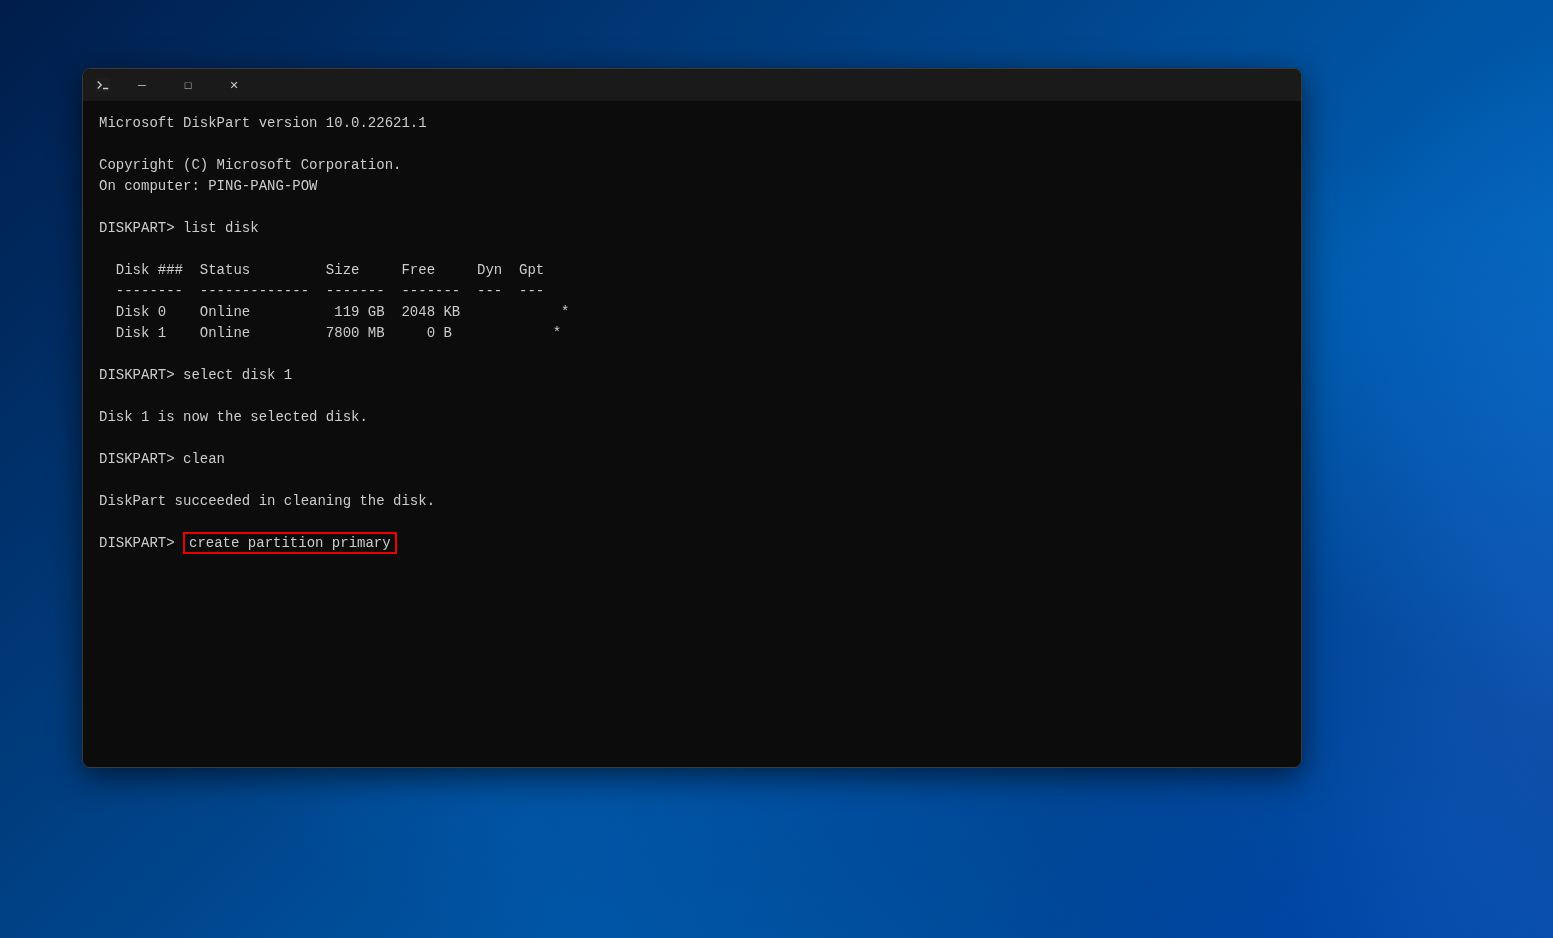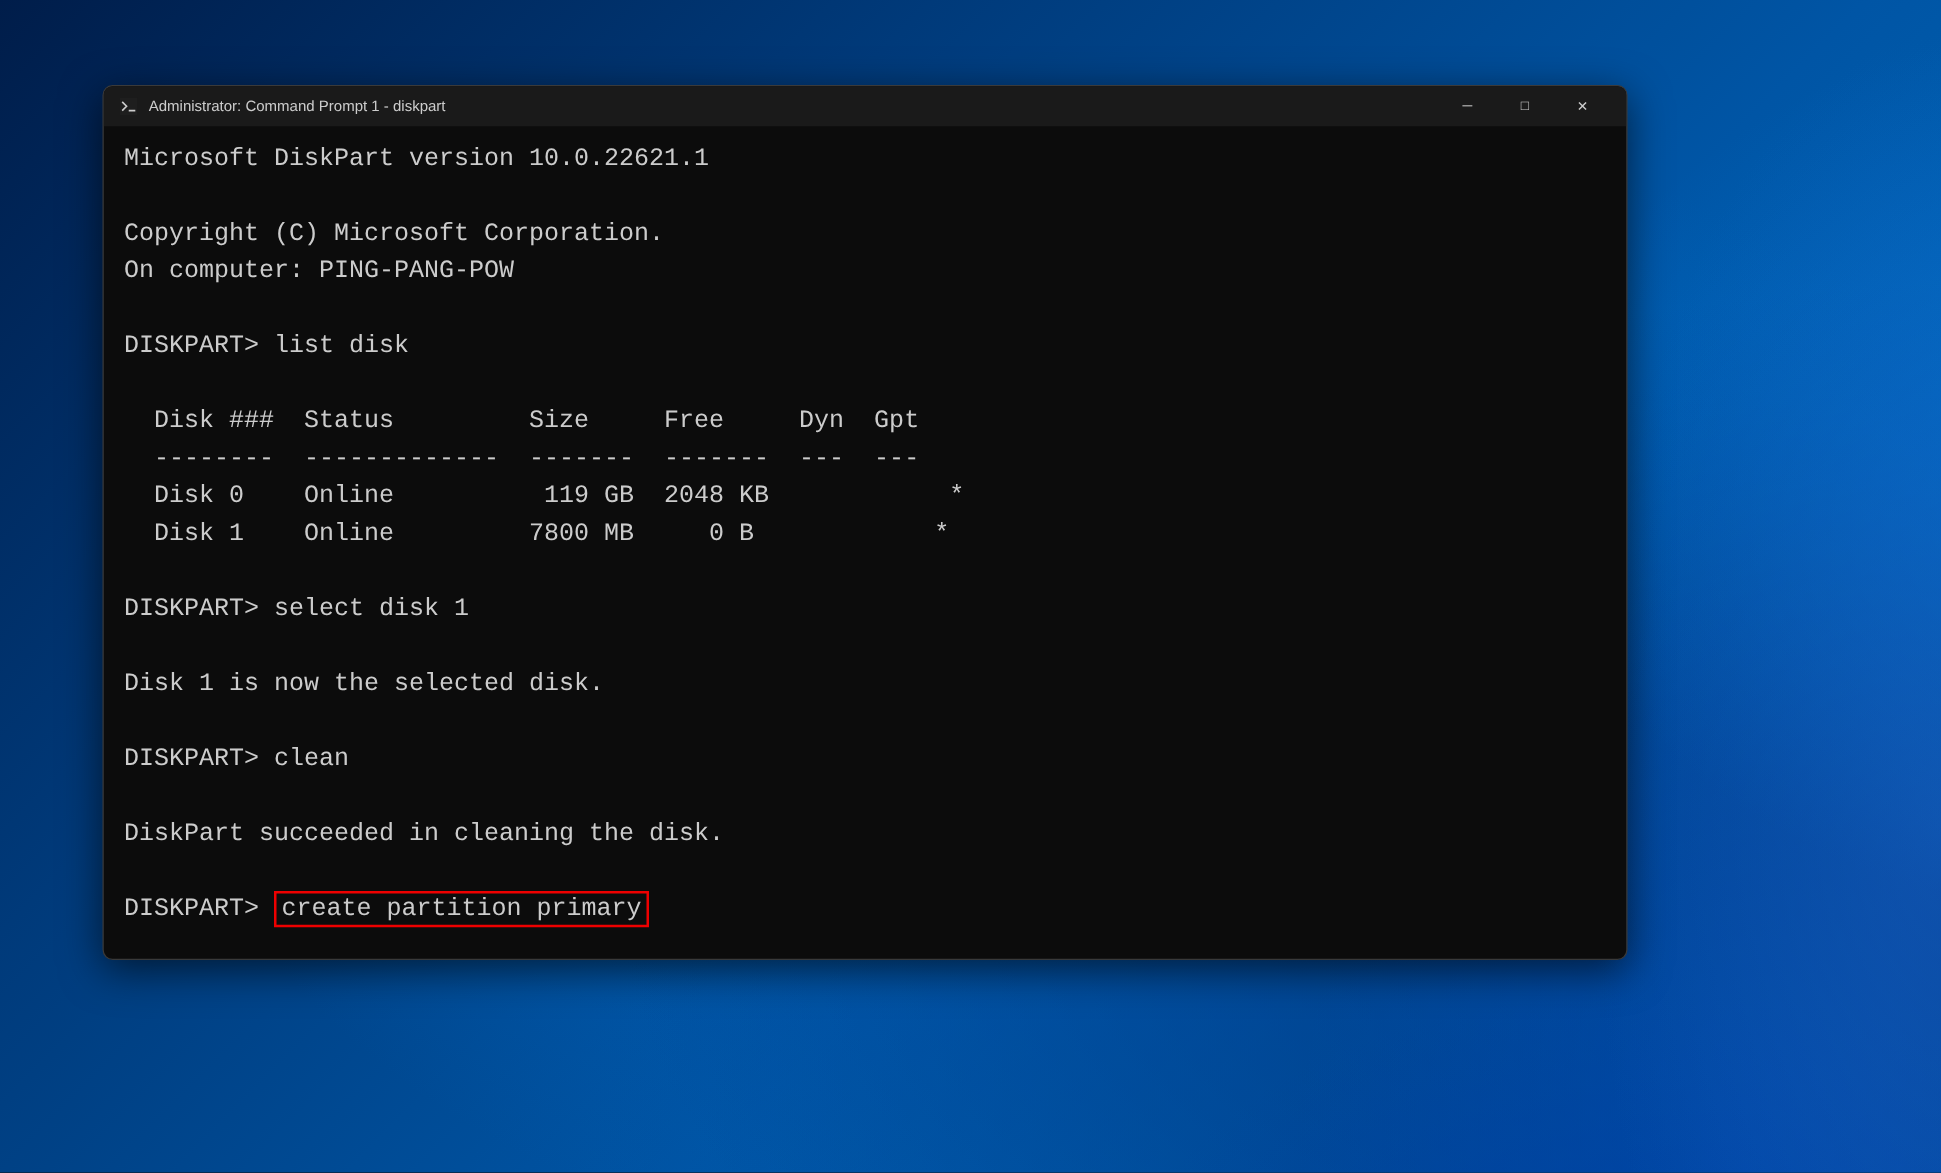"Administrator: Command Prompt 1 -" span.titlebar-title { html: <span>Administrator: Command Prompt 1 - diskpart</span> -> none }
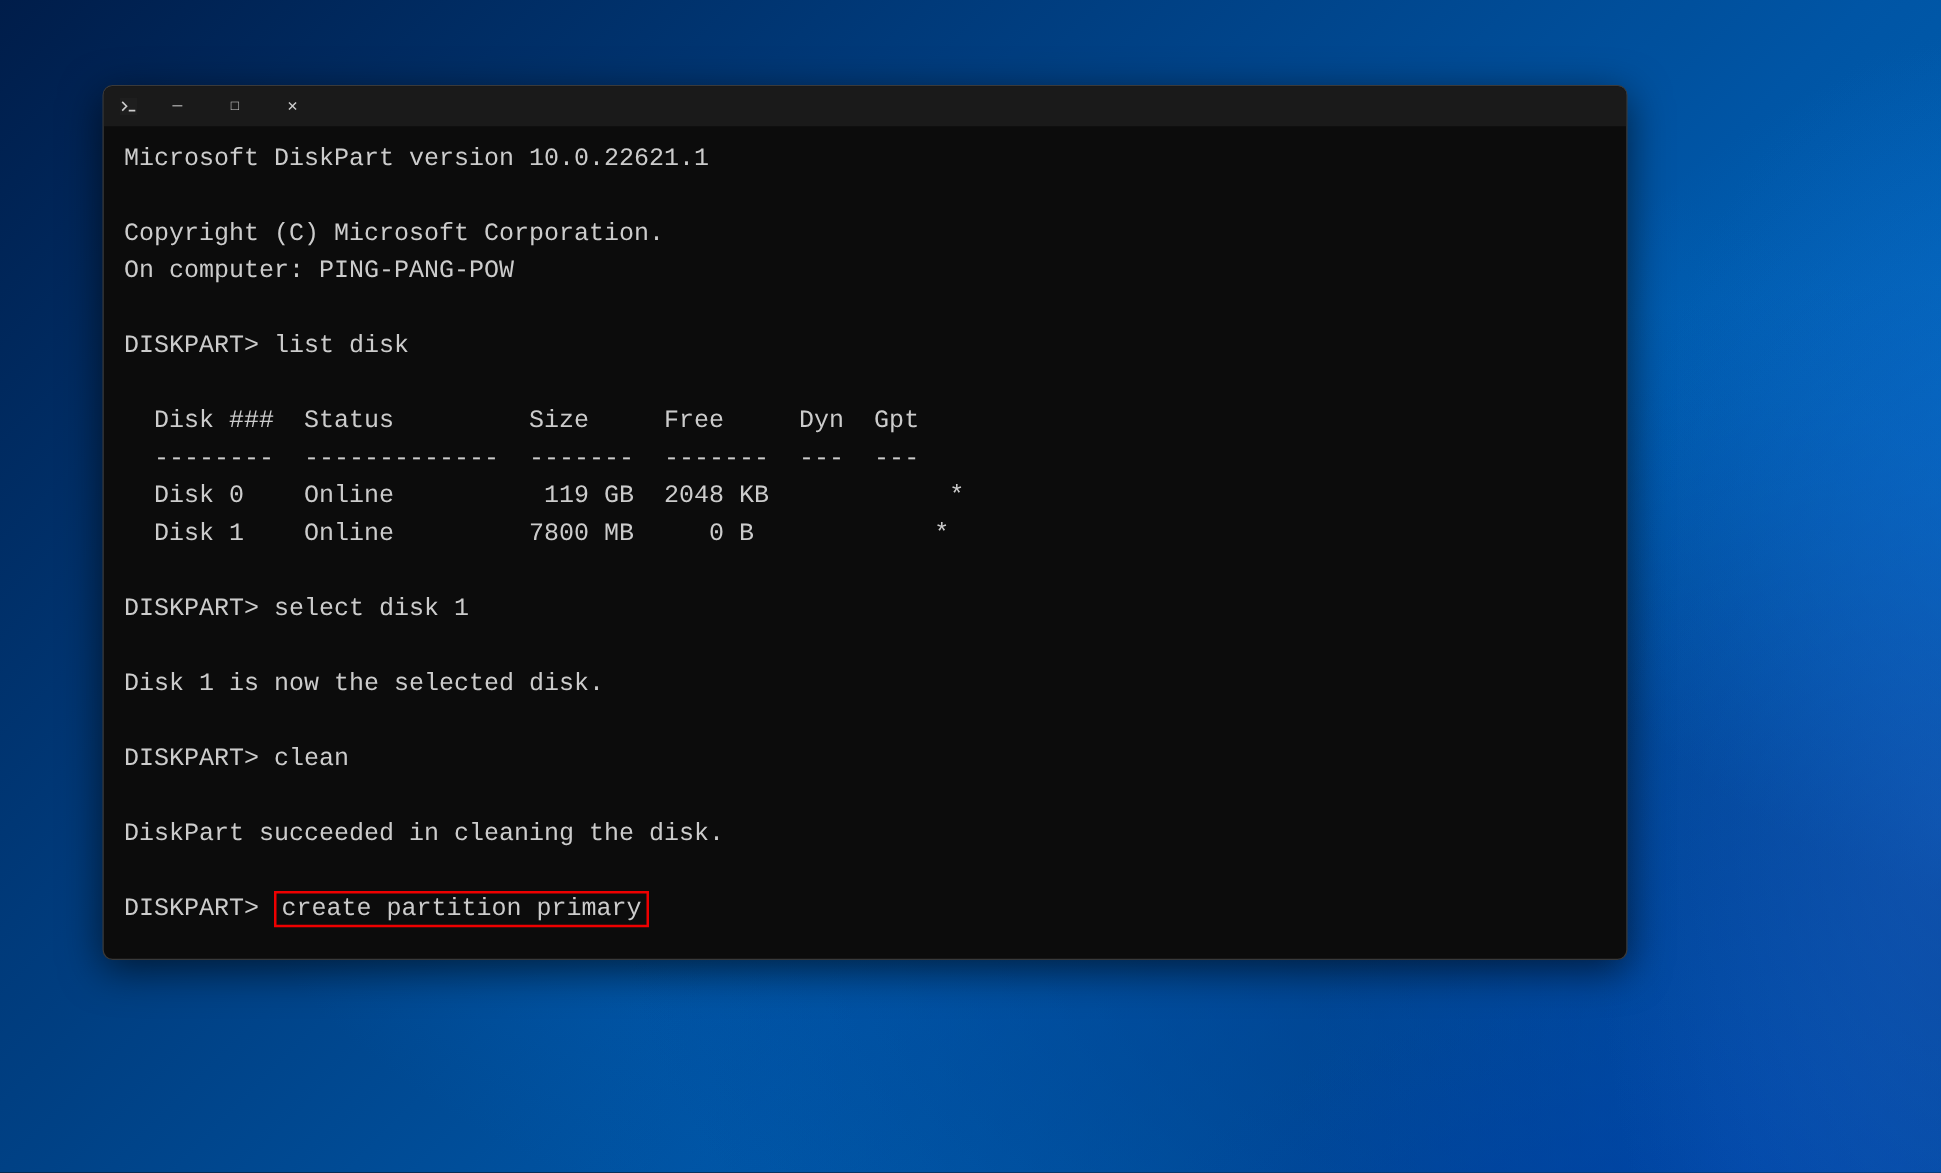"Microsoft DiskPart version 10.0.22621.1" .terminal-body { font-size: 20px -> 14px }
